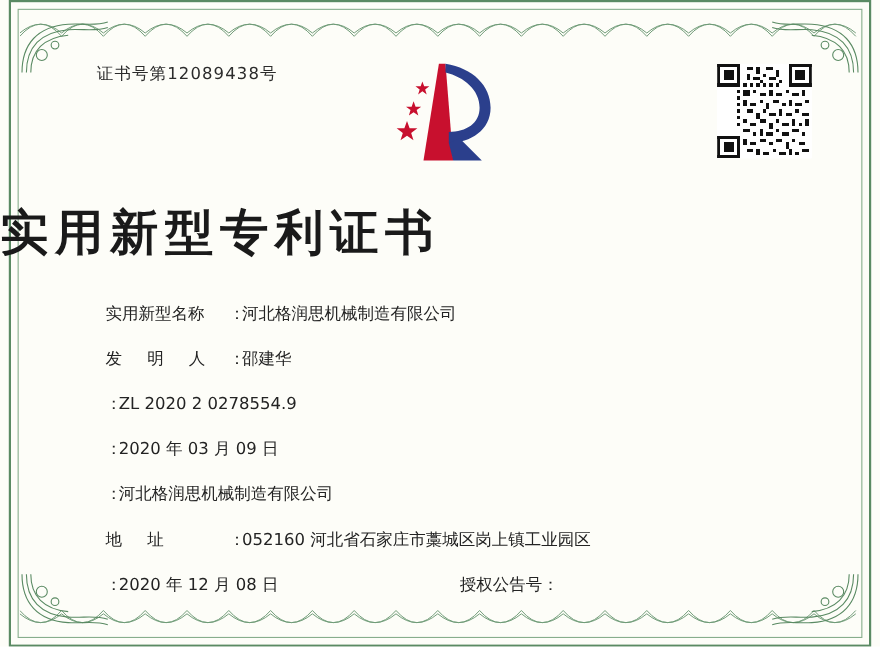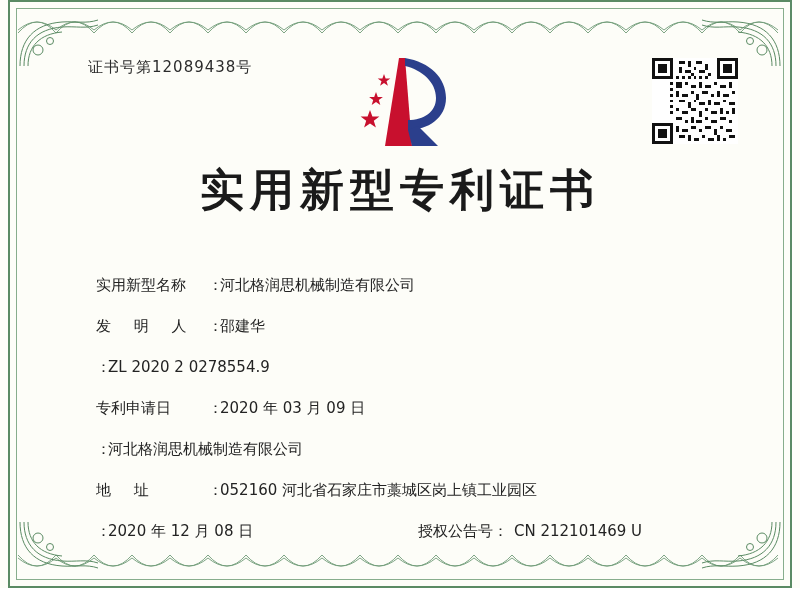"实用新型专利证书" .title { text-align: center -> left; top: 161px -> 182px }
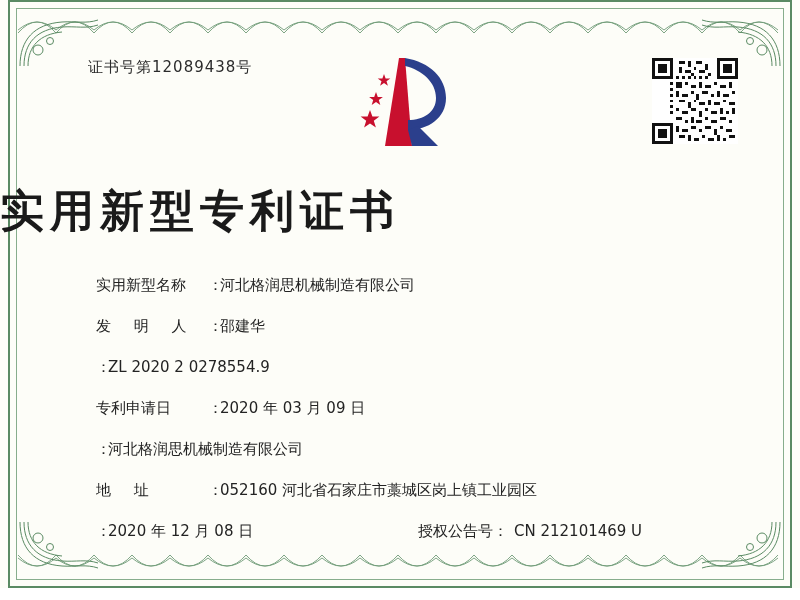"专利申请日" span.field-label { html: <span>专利申请日</span> -> none }
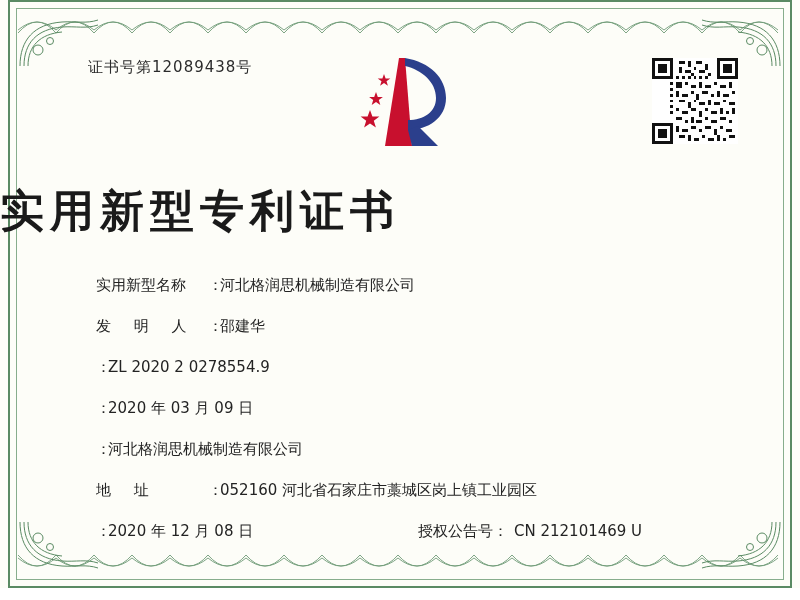"CN 212101469 U" span.sub-value { html: <span>CN 212101469 U</span> -> none }
